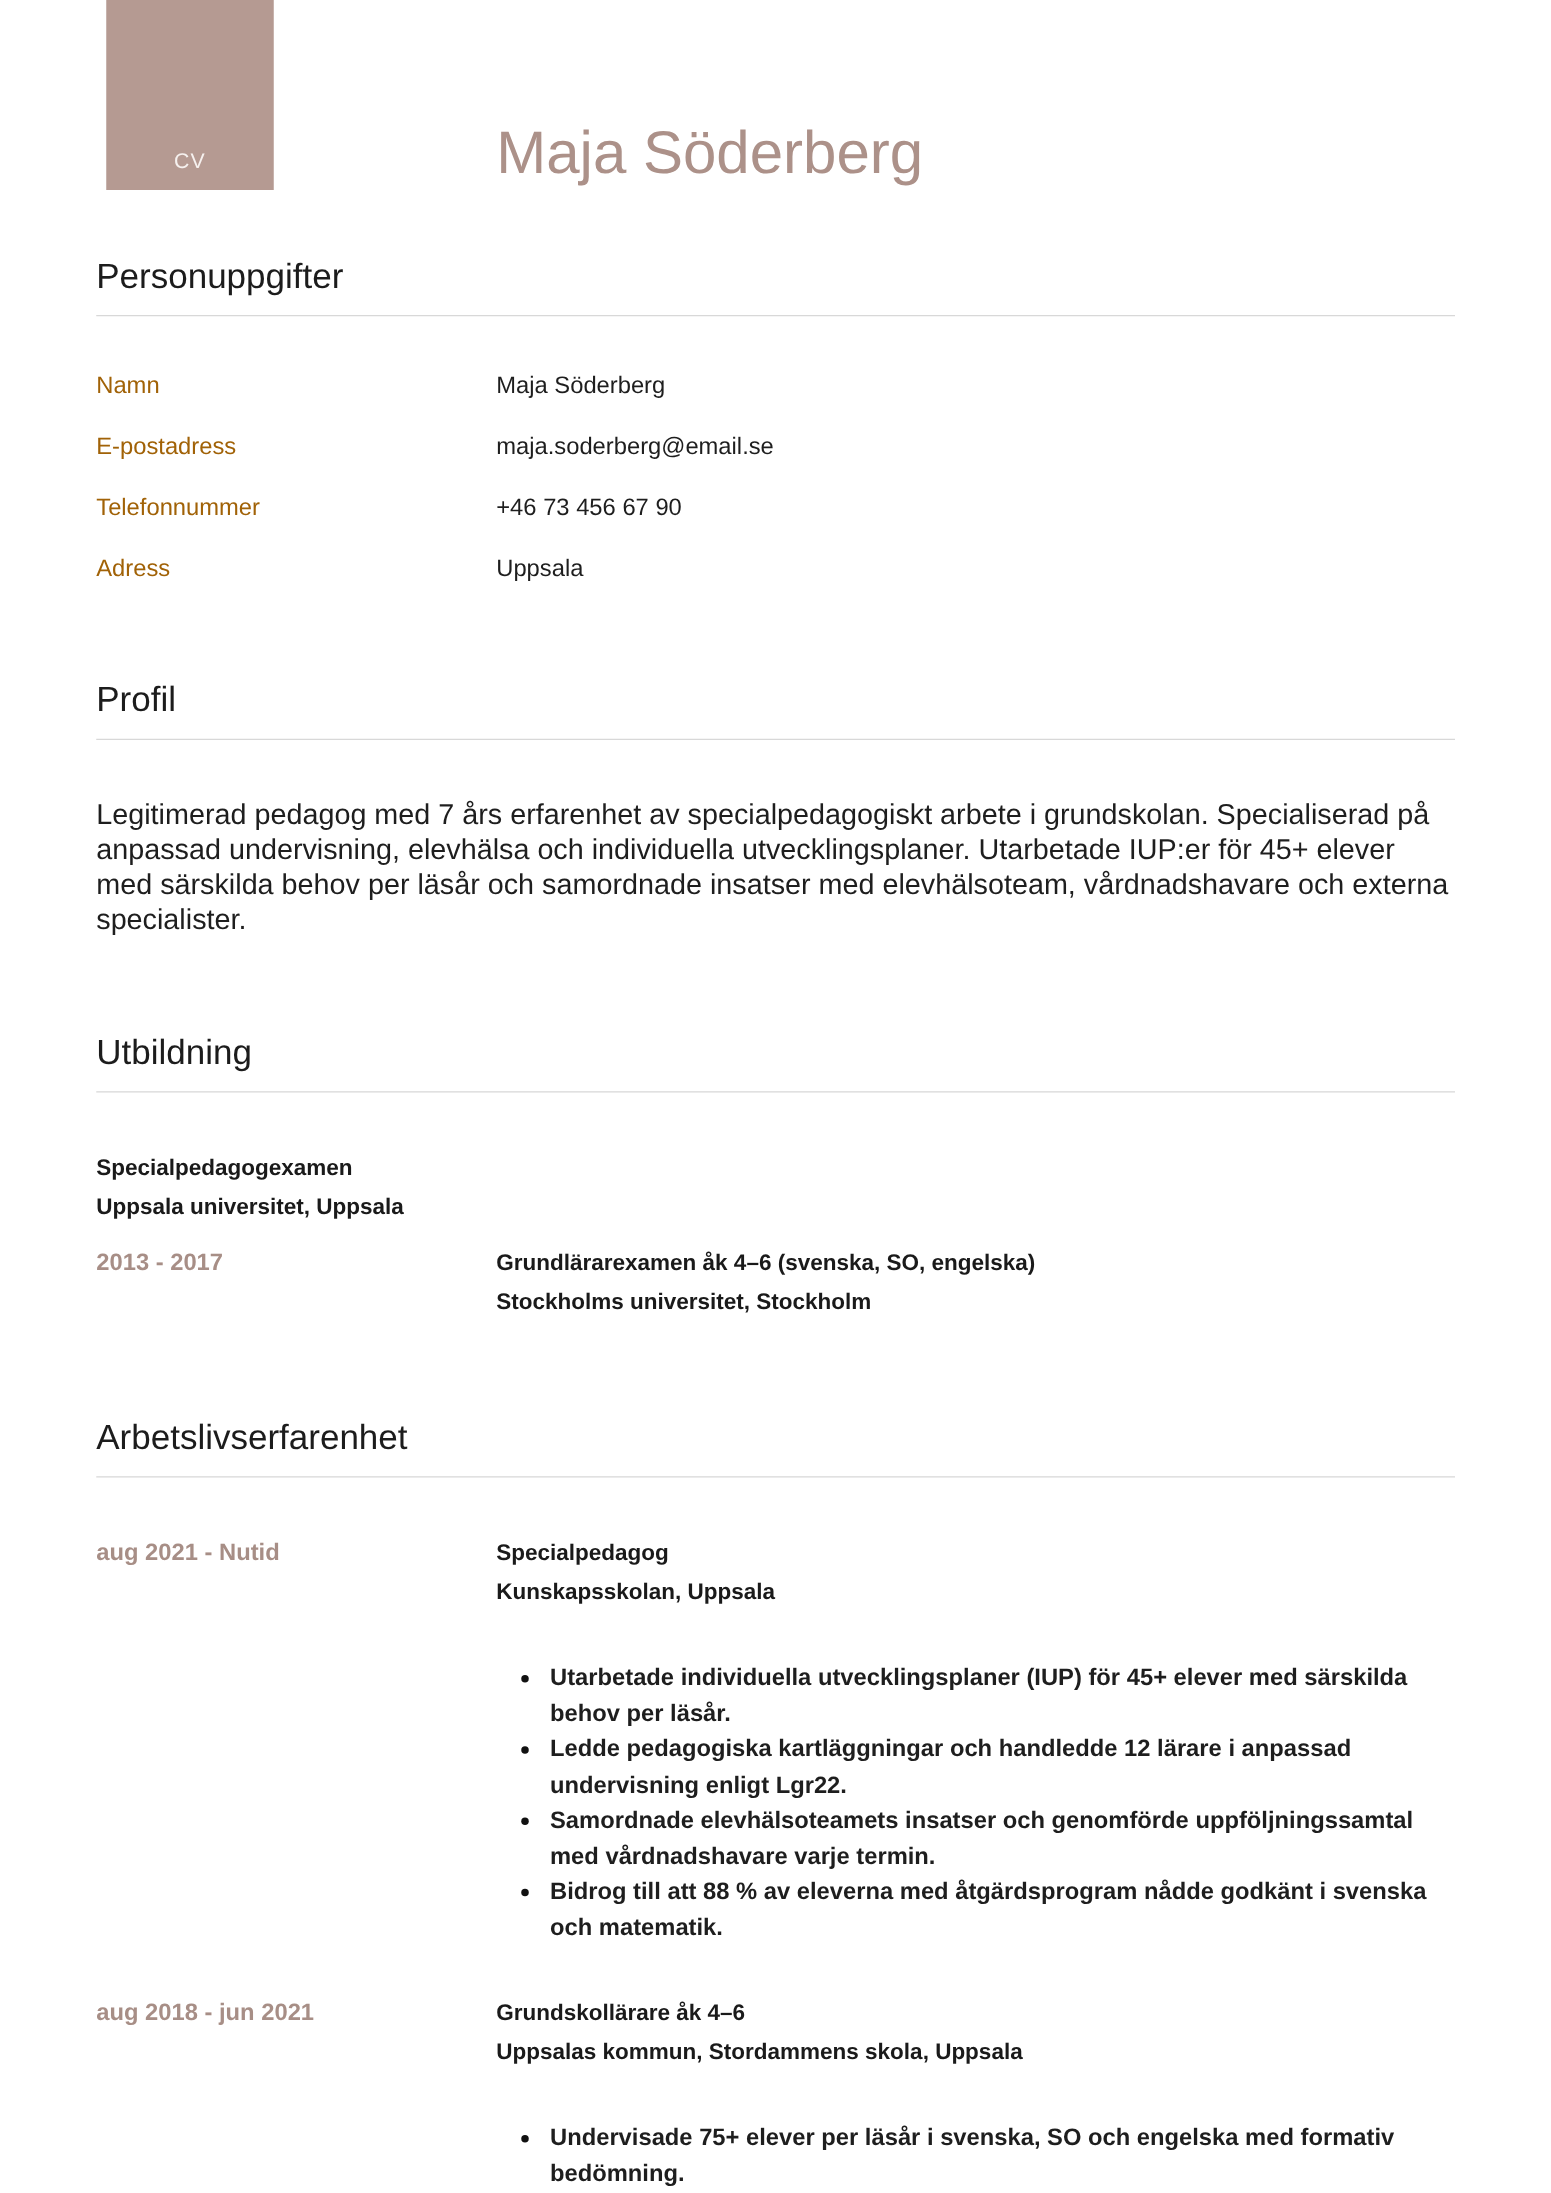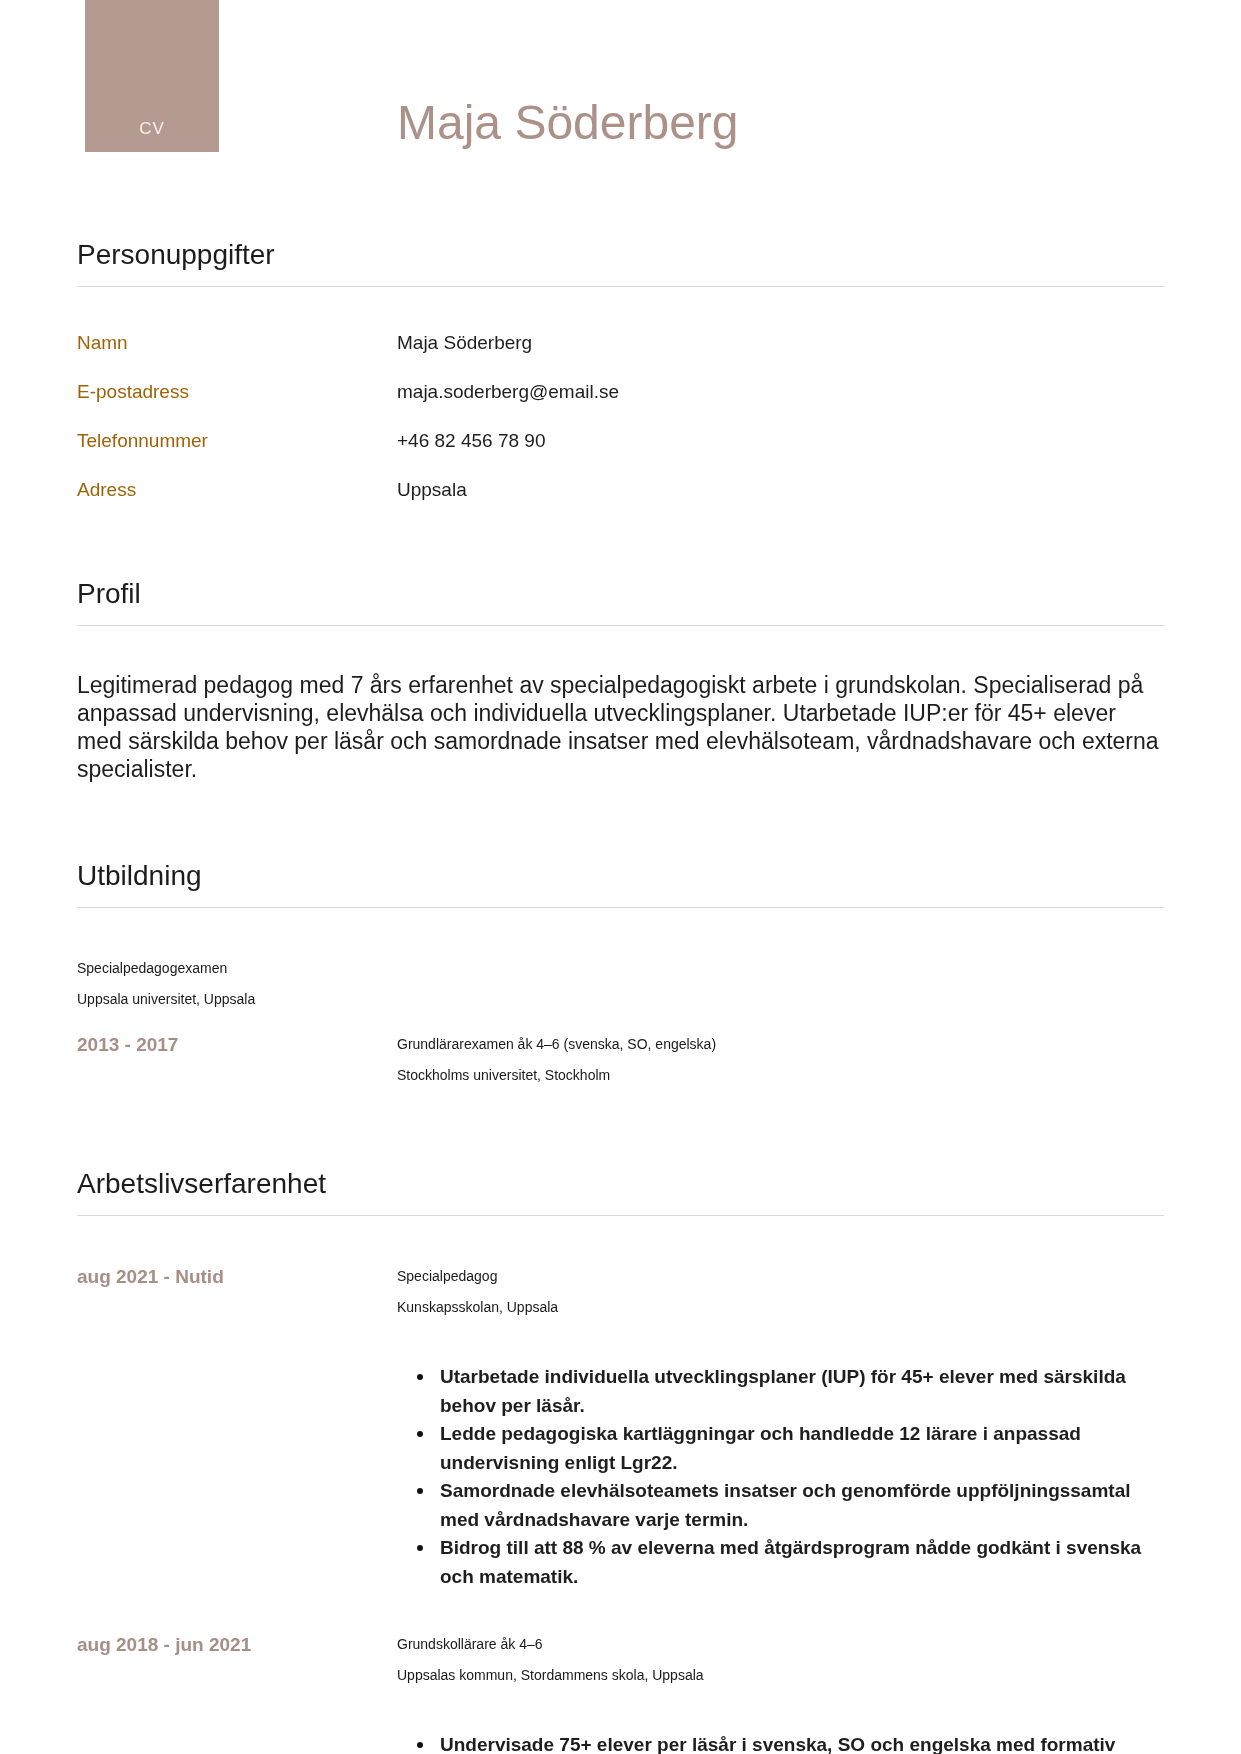"Personuppgifter" .section.first { margin-top: 88px -> 54px }
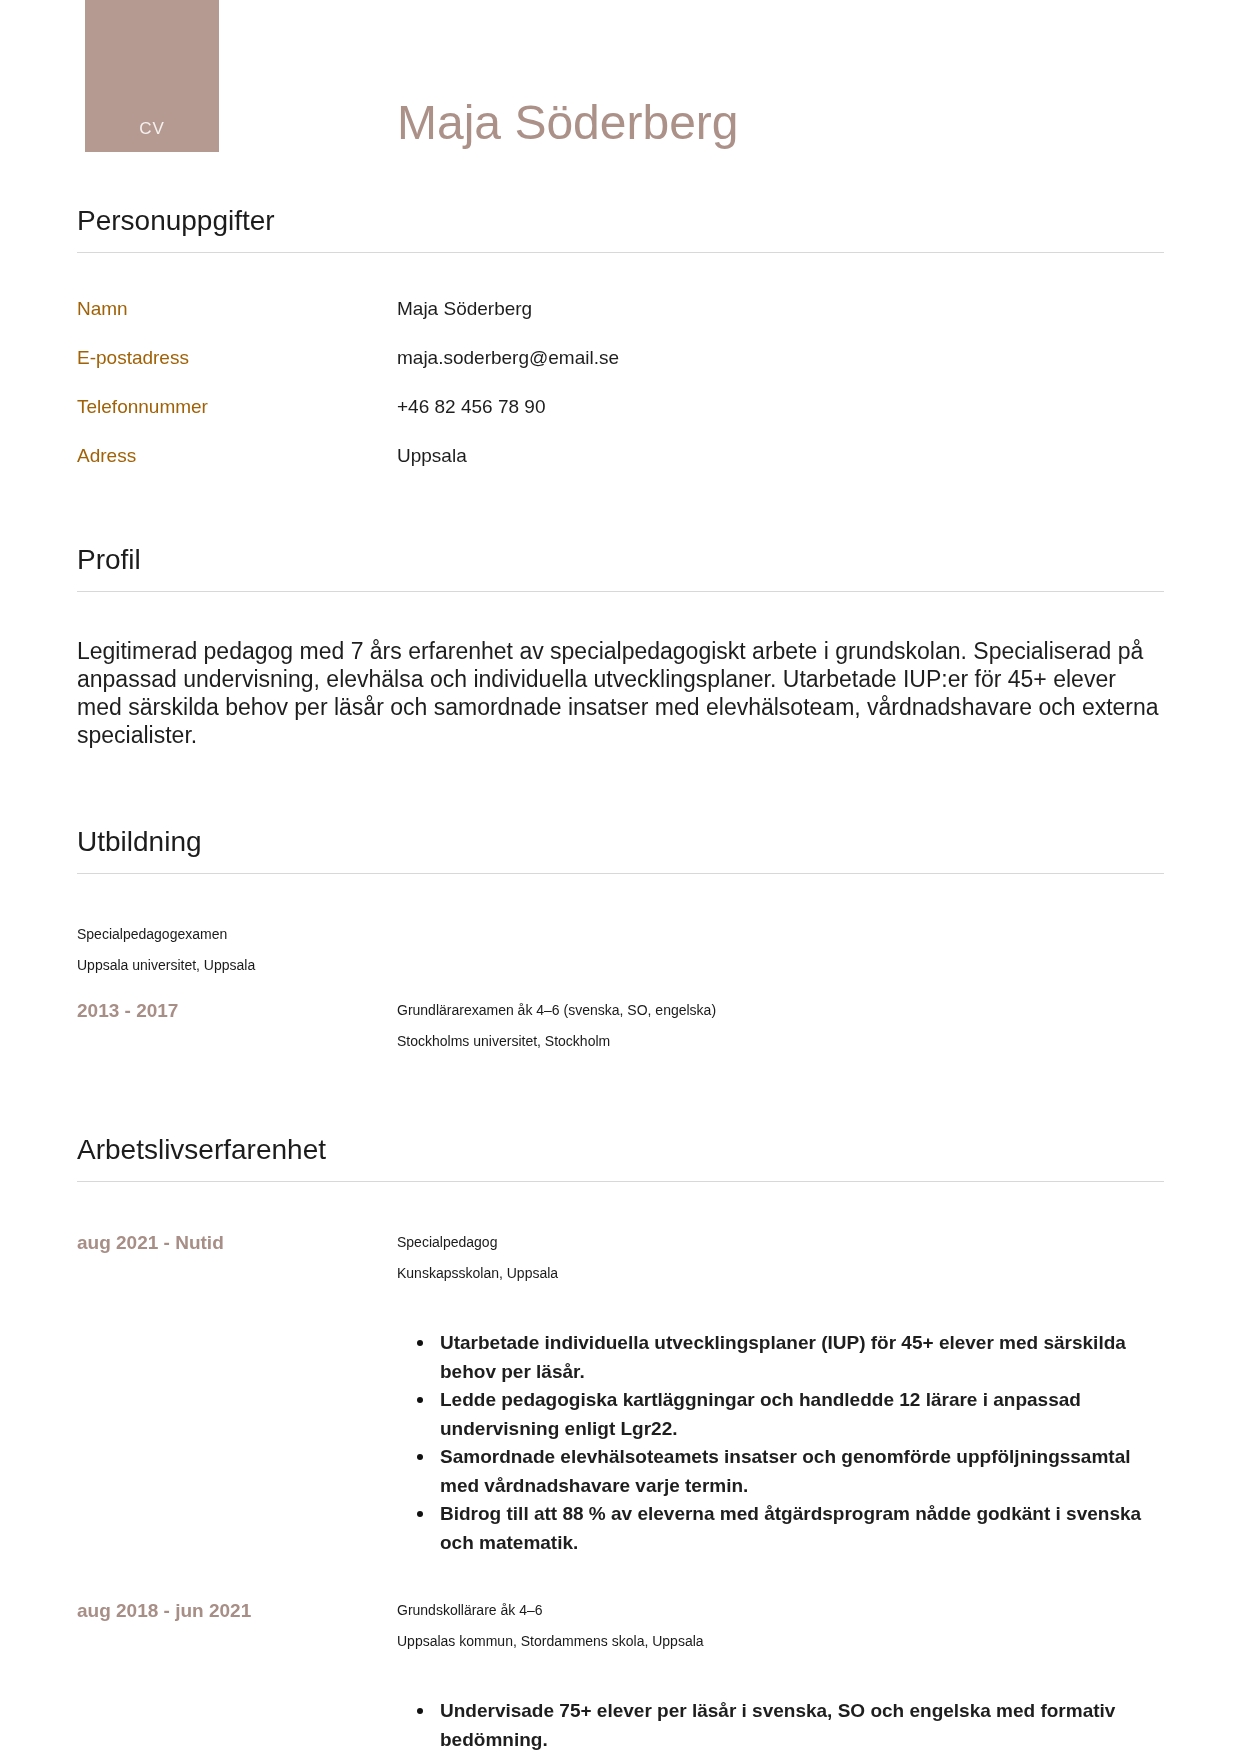"+46 82 456 78 90" span.value { text: 82 456 78 -> 73 456 67 }
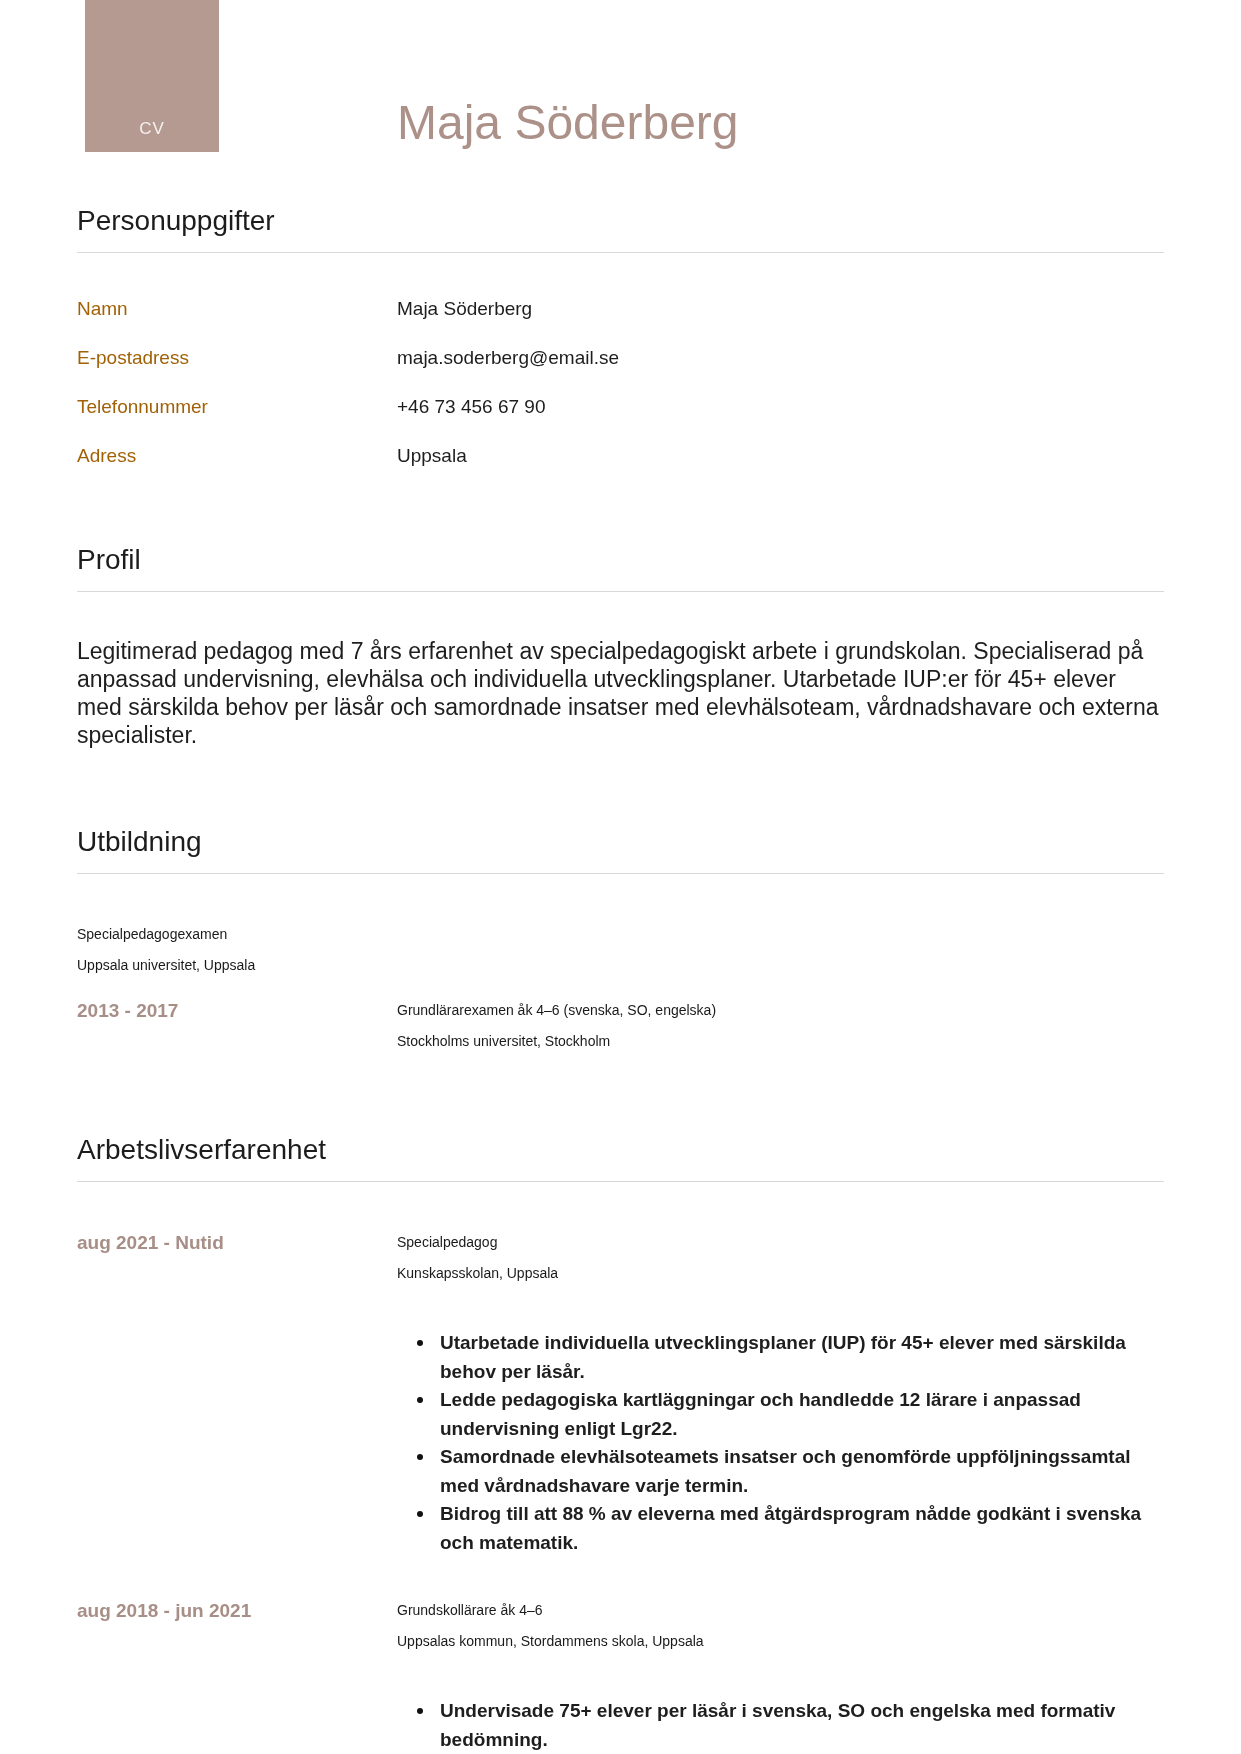"Specialpedagogexamen" .entry .entry-head { font-size: 14px -> 18px; font-weight: 400 -> 700 }
